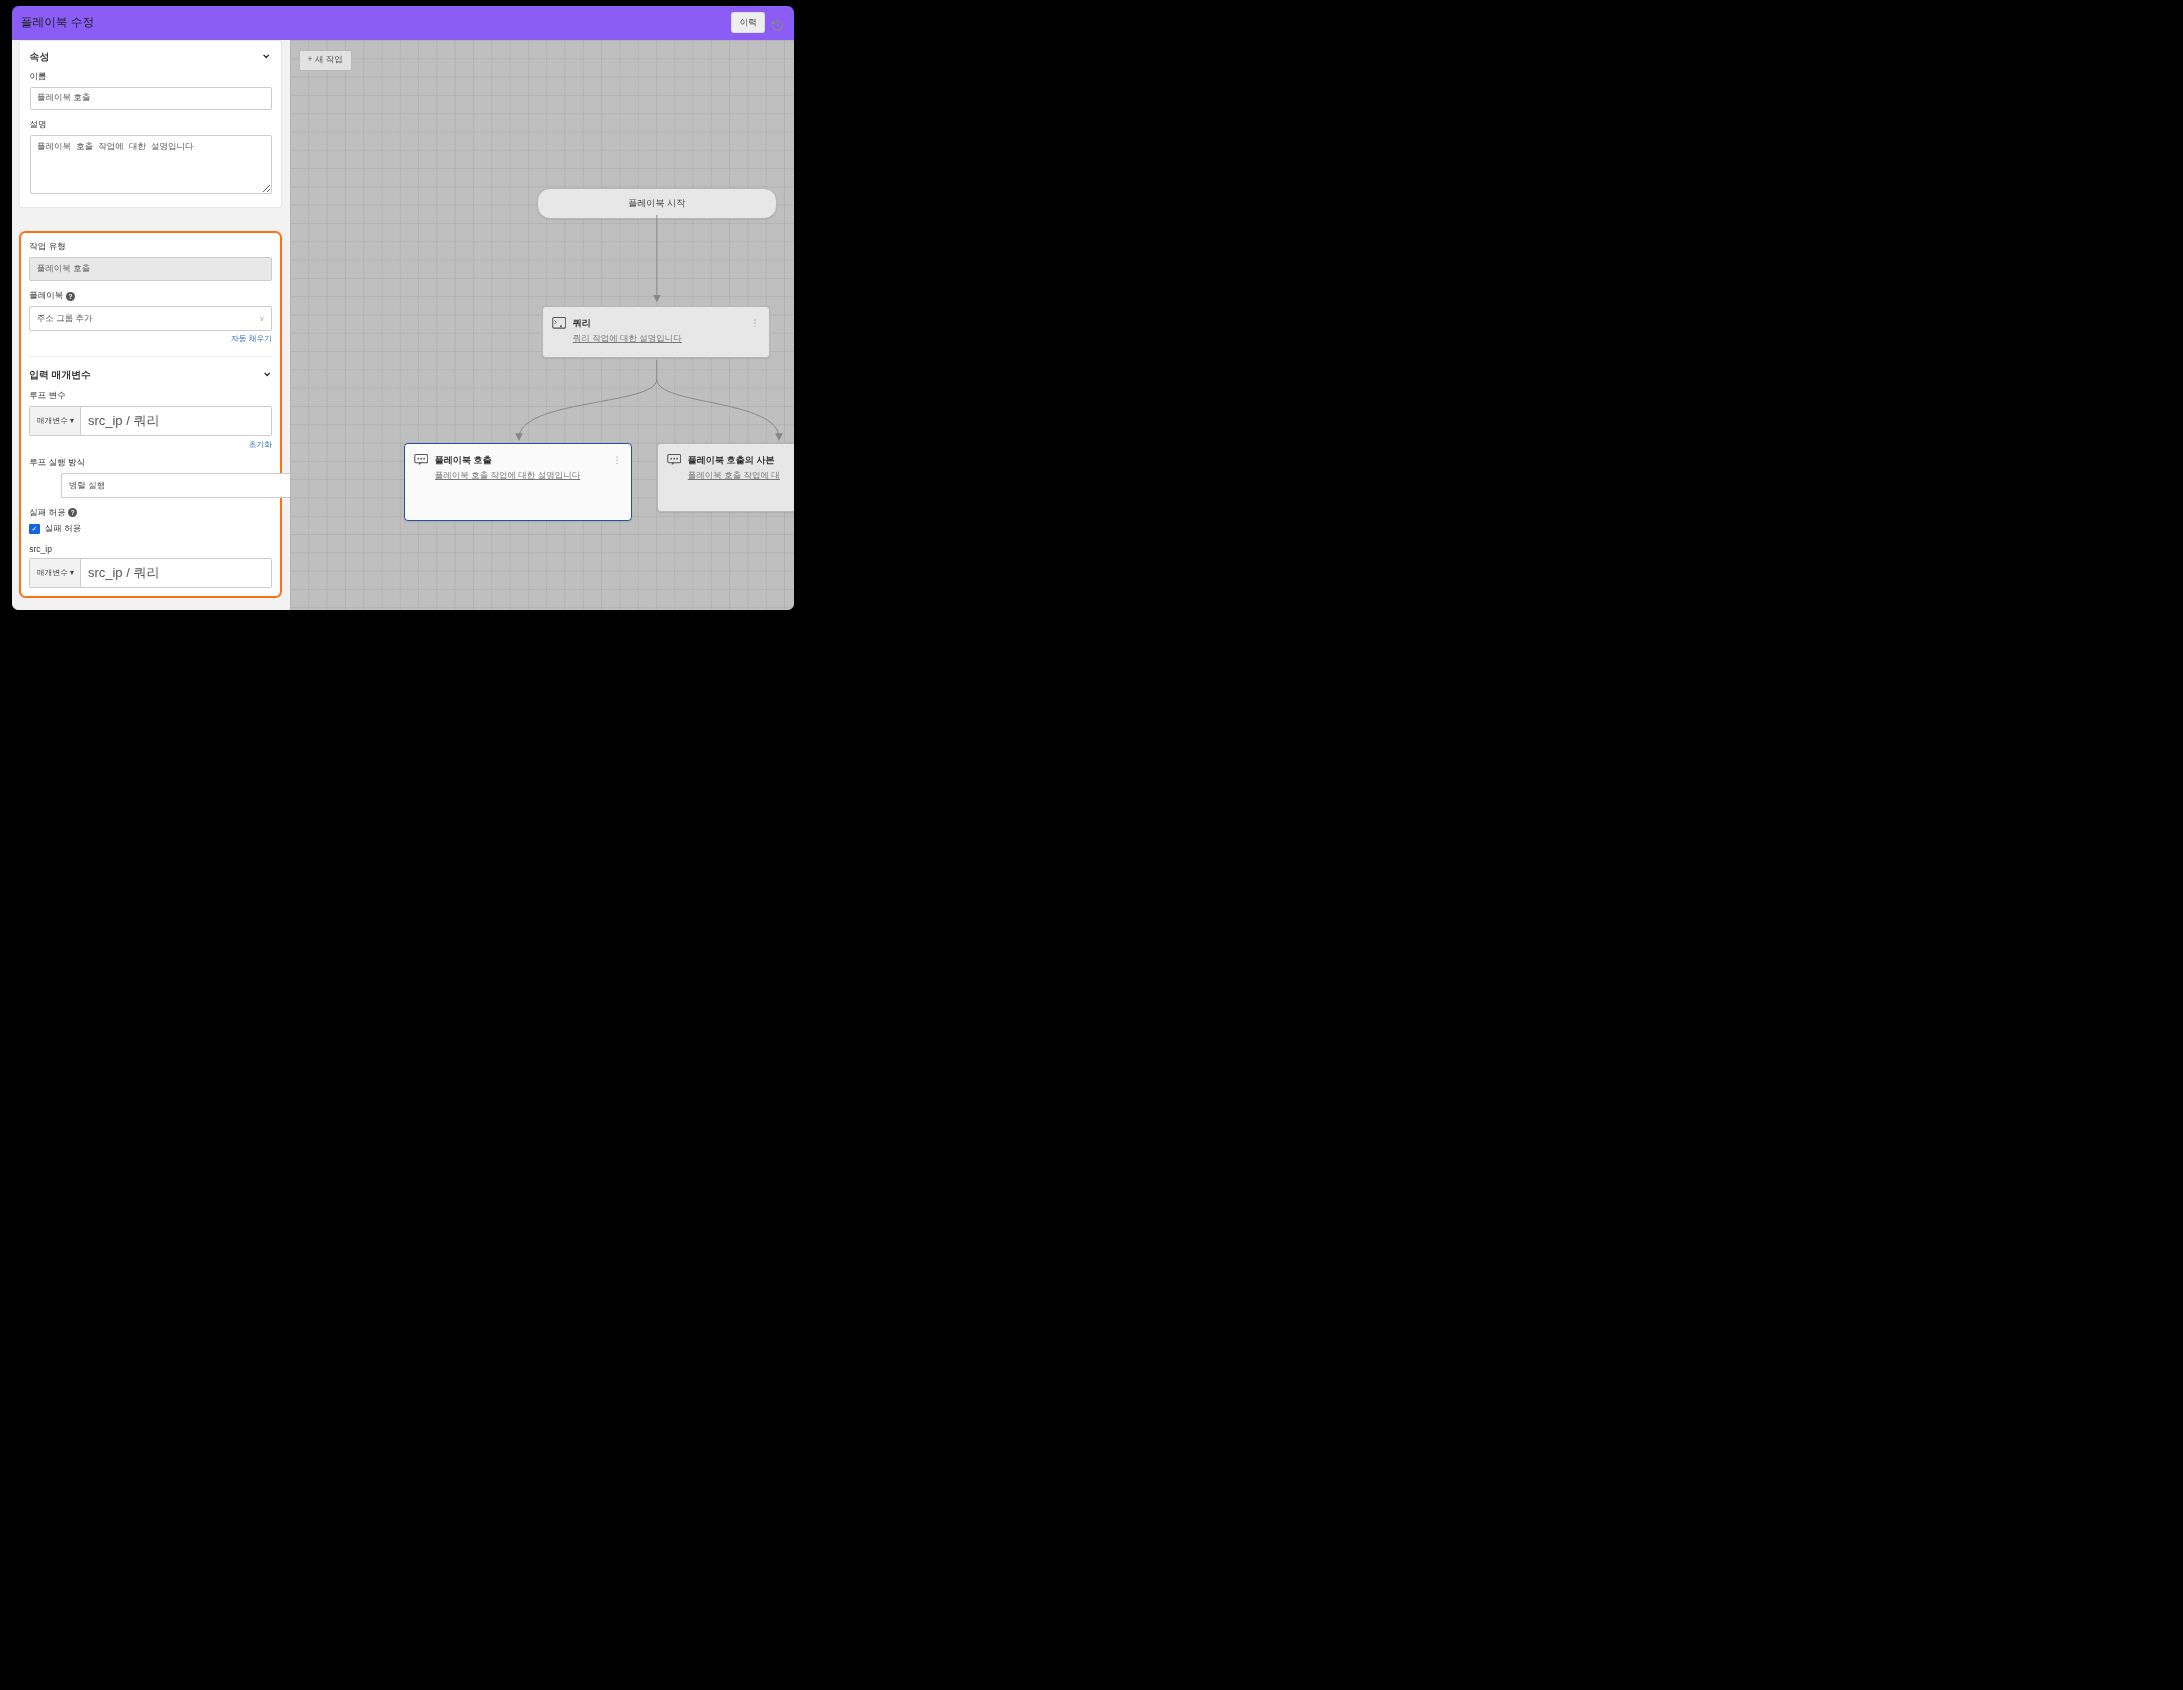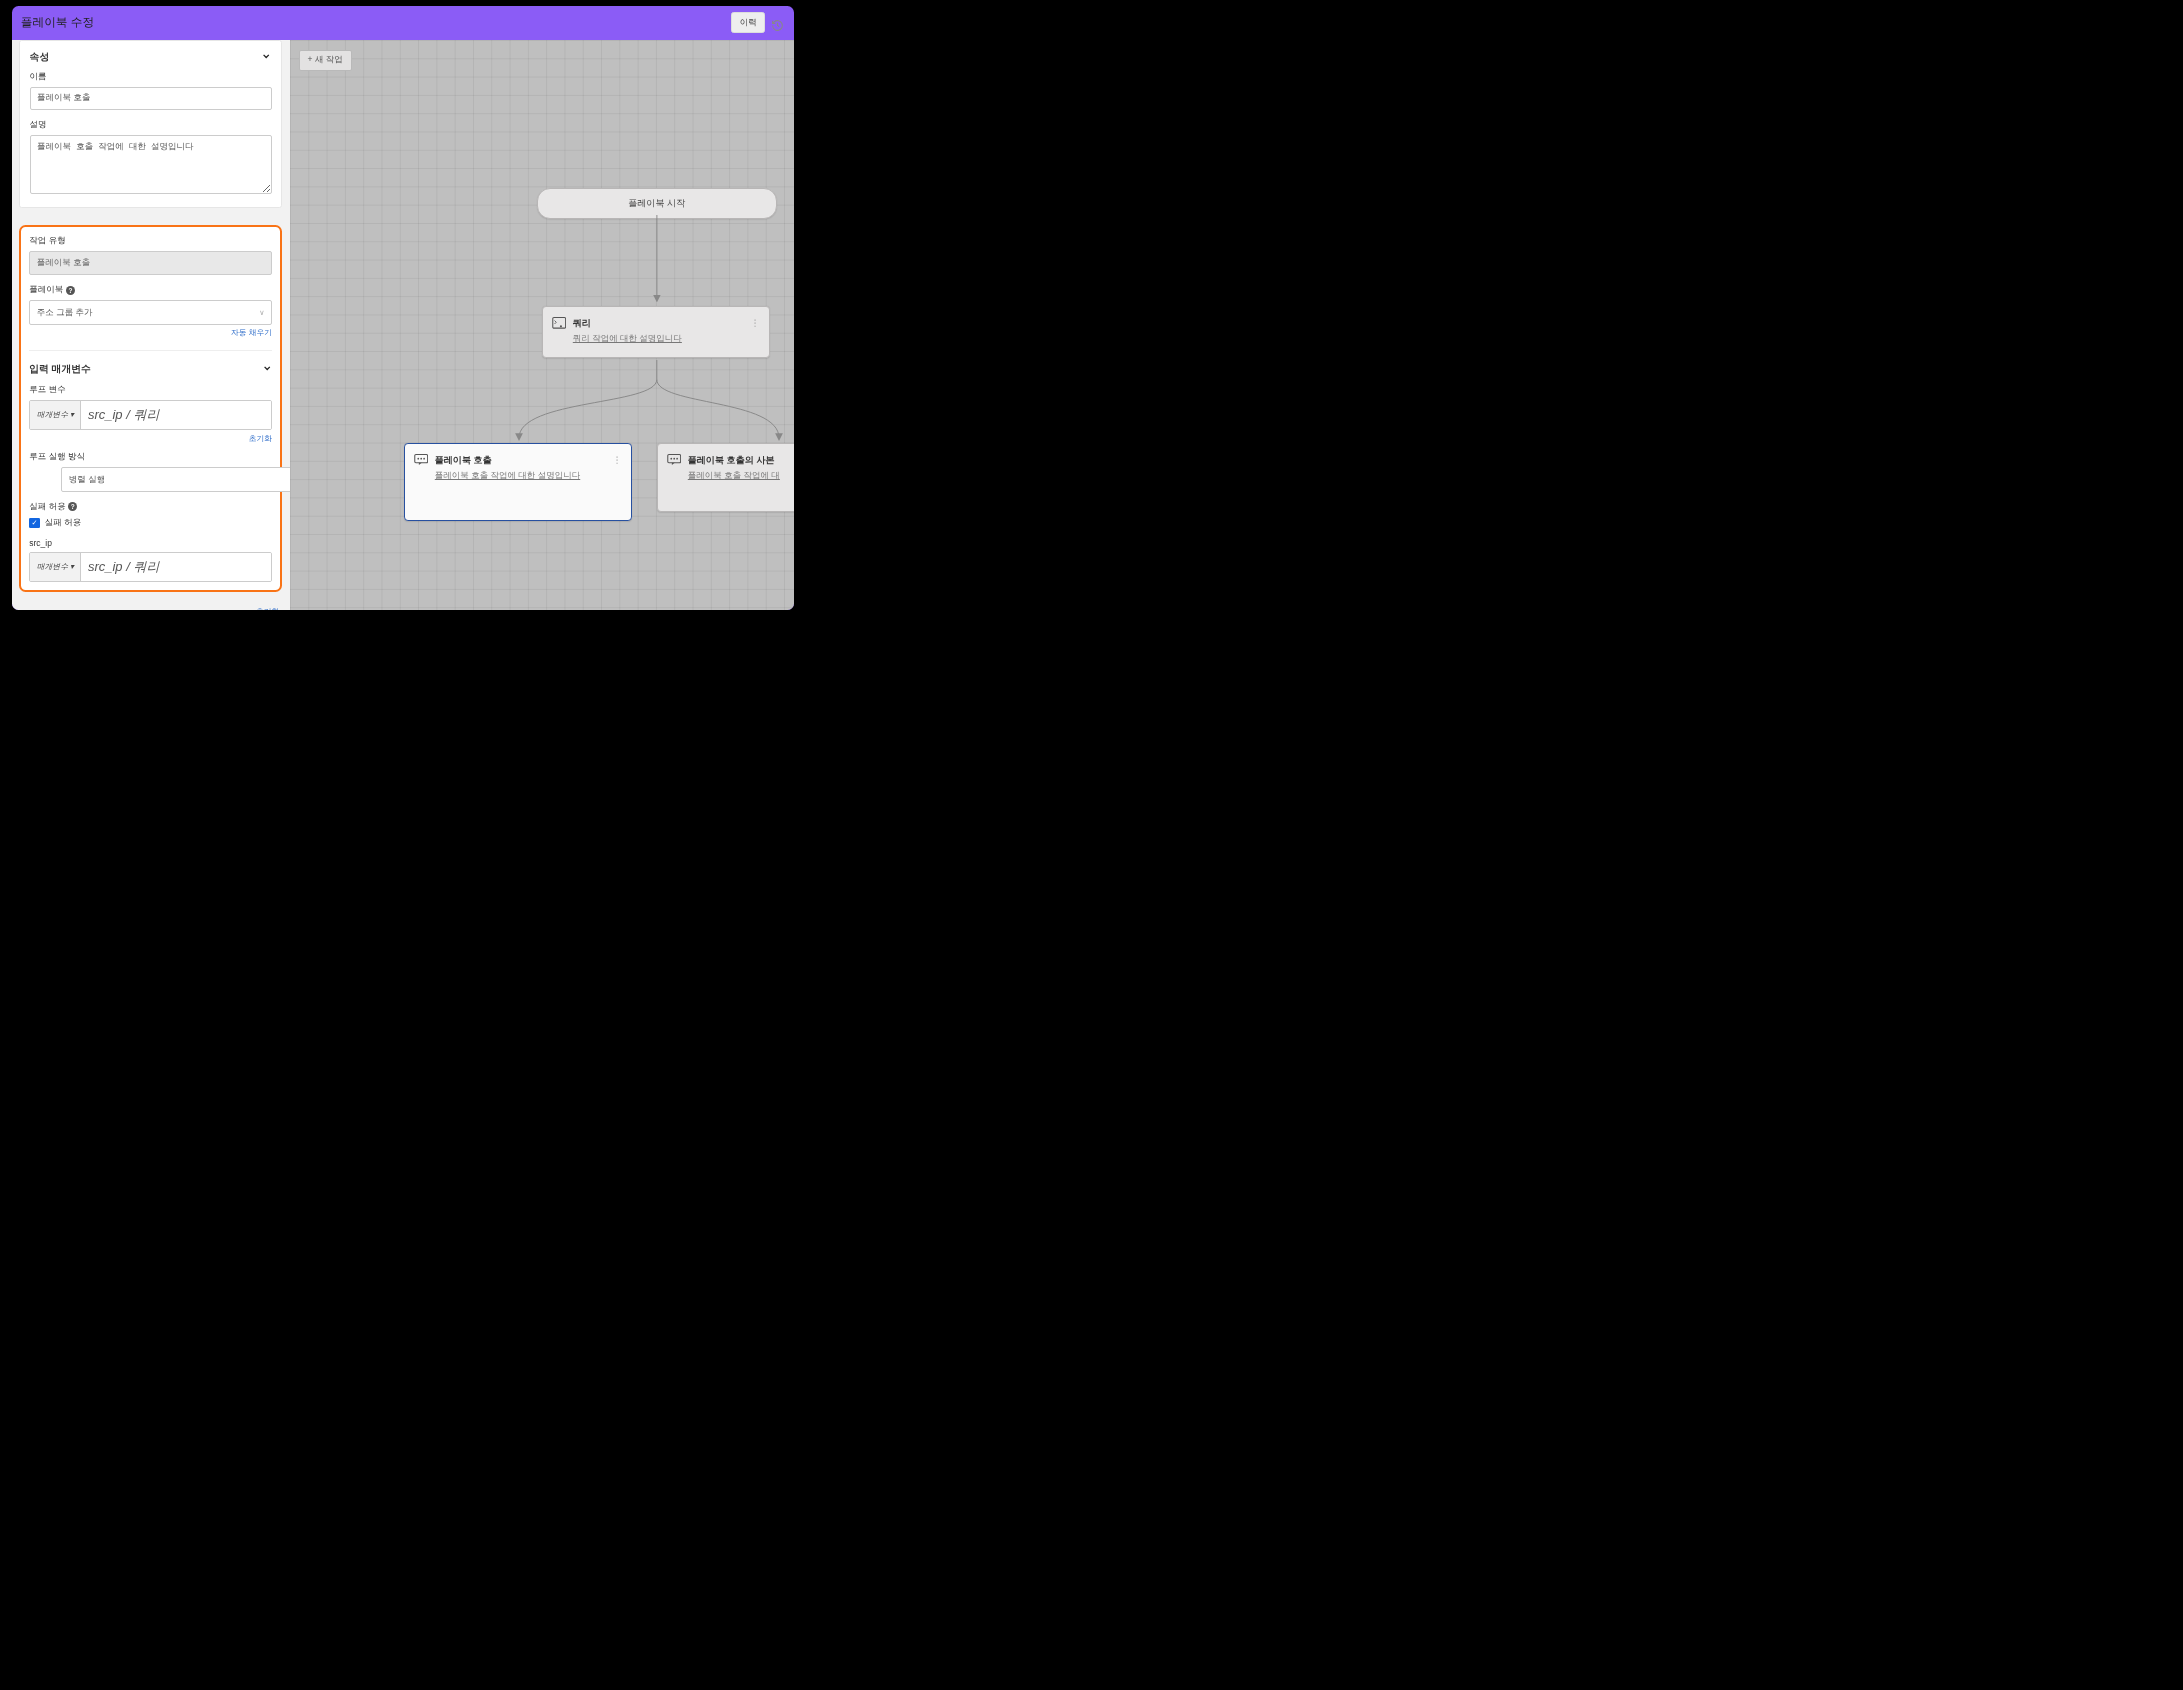"속성" .sidebar { gap: 17px -> 23px }
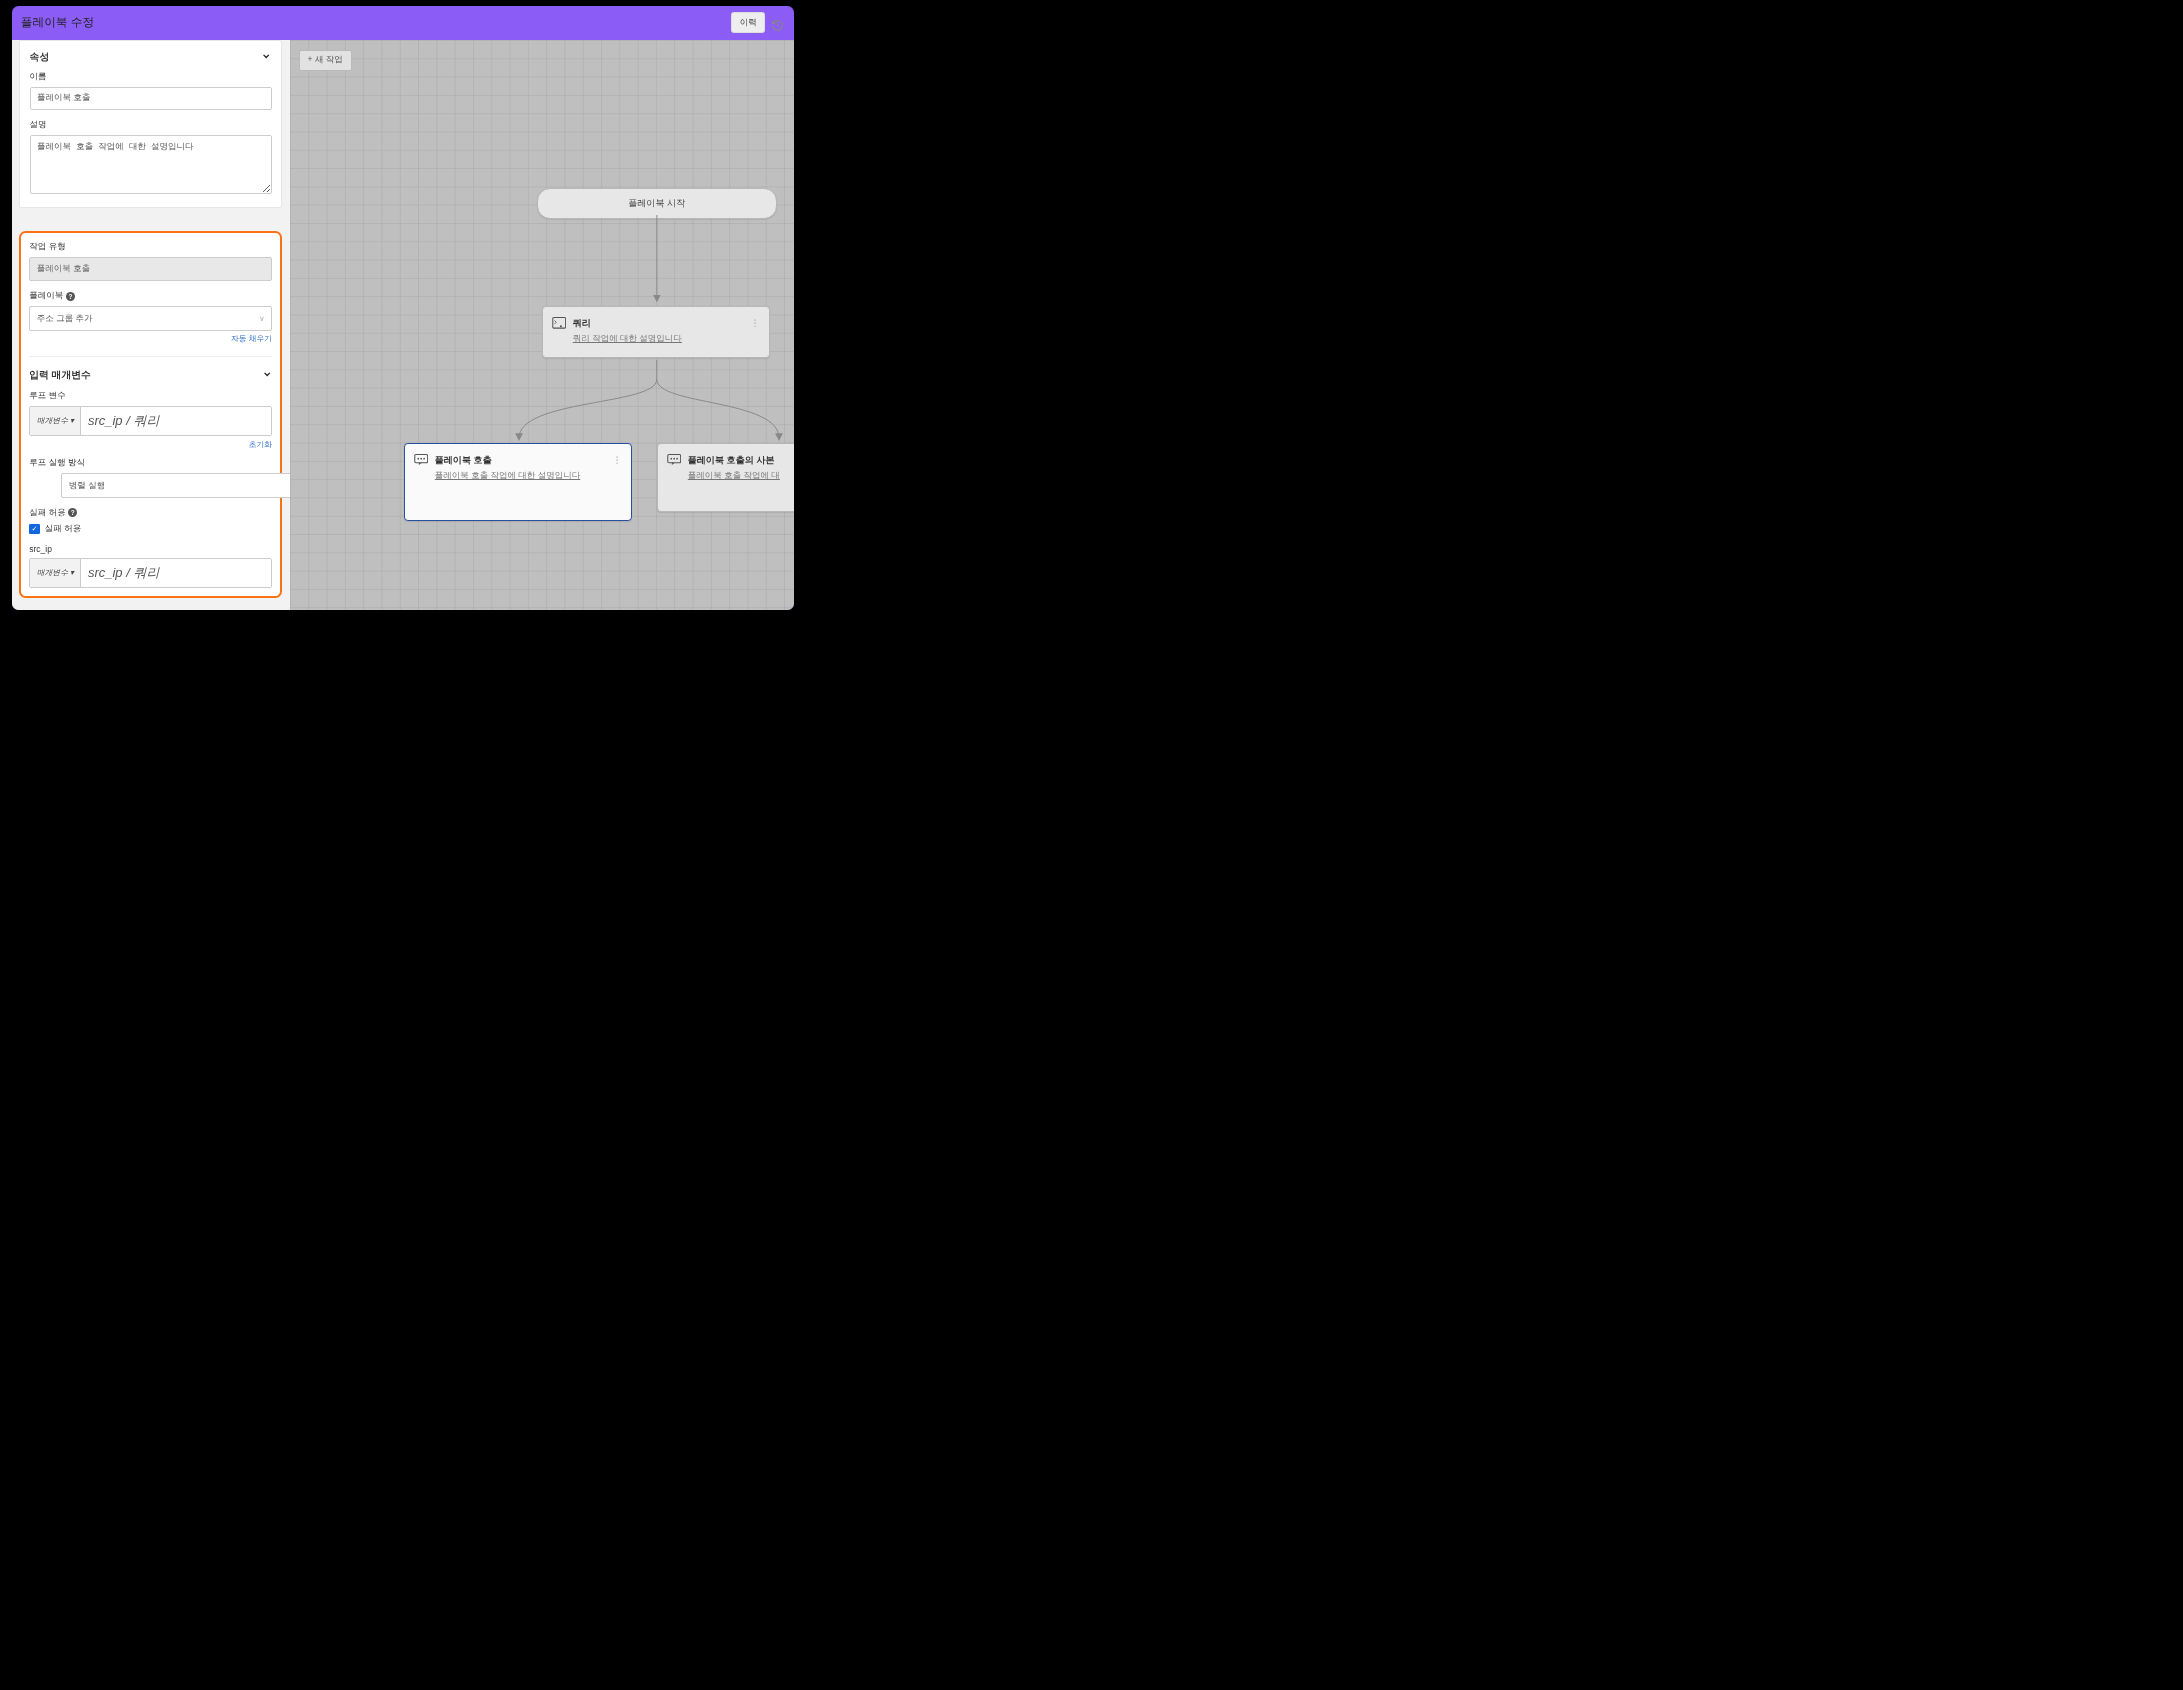"매개변수" .combo-row { font-style: italic -> none }
